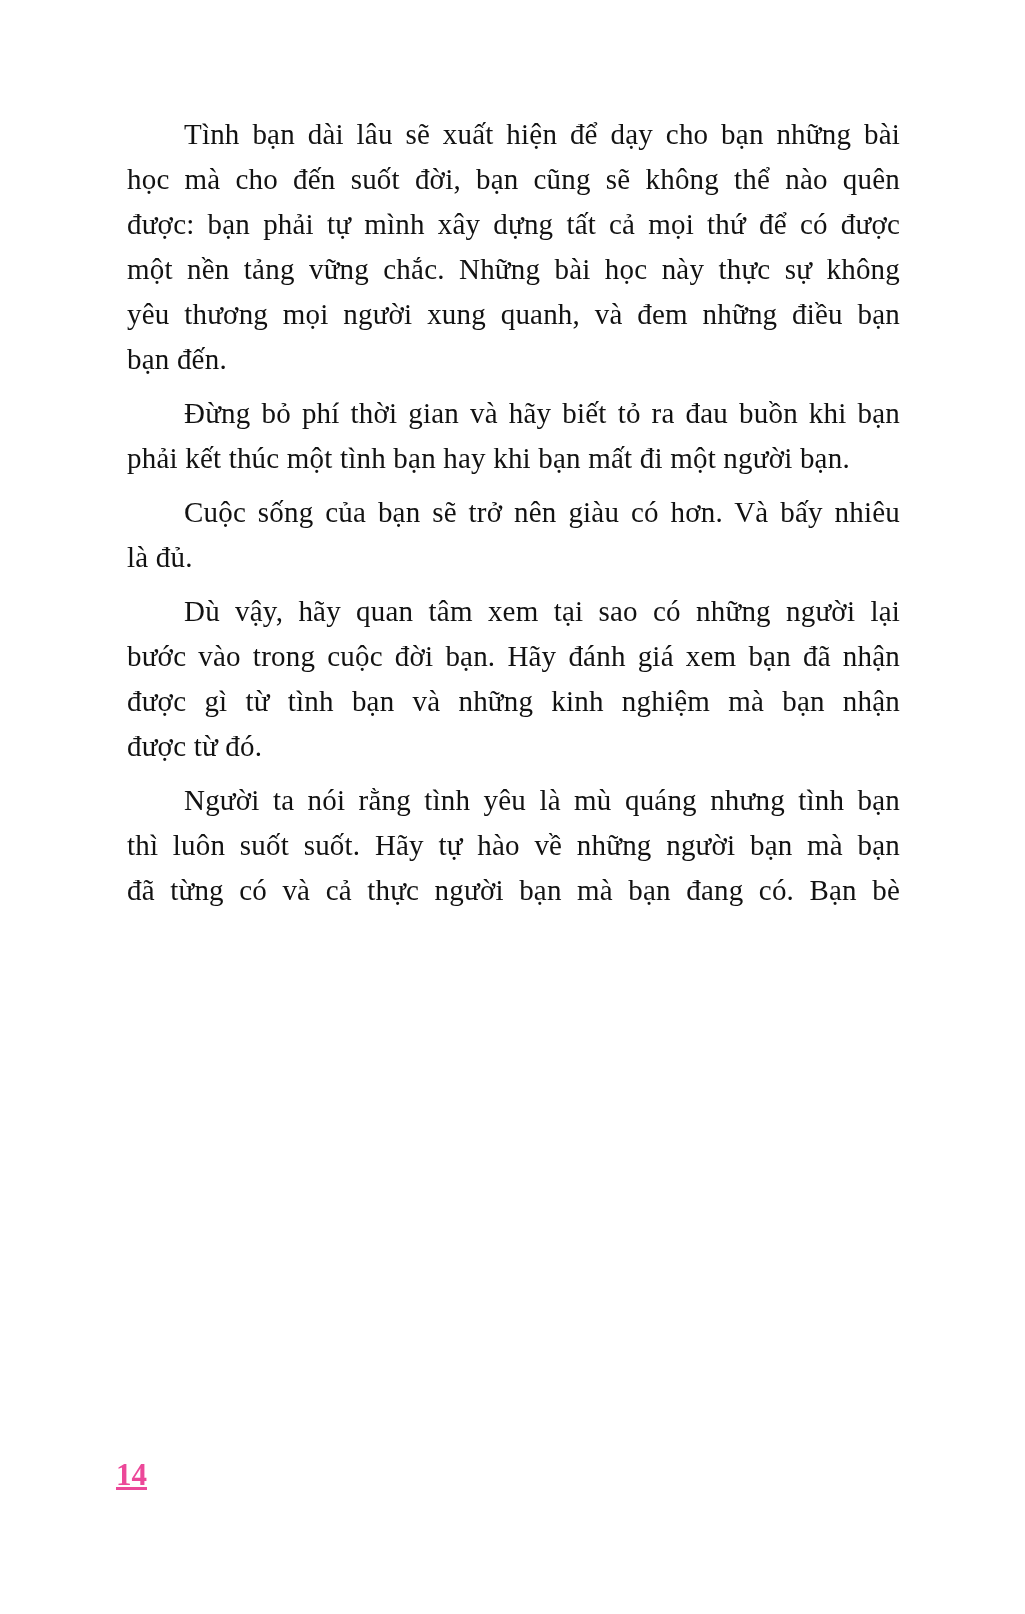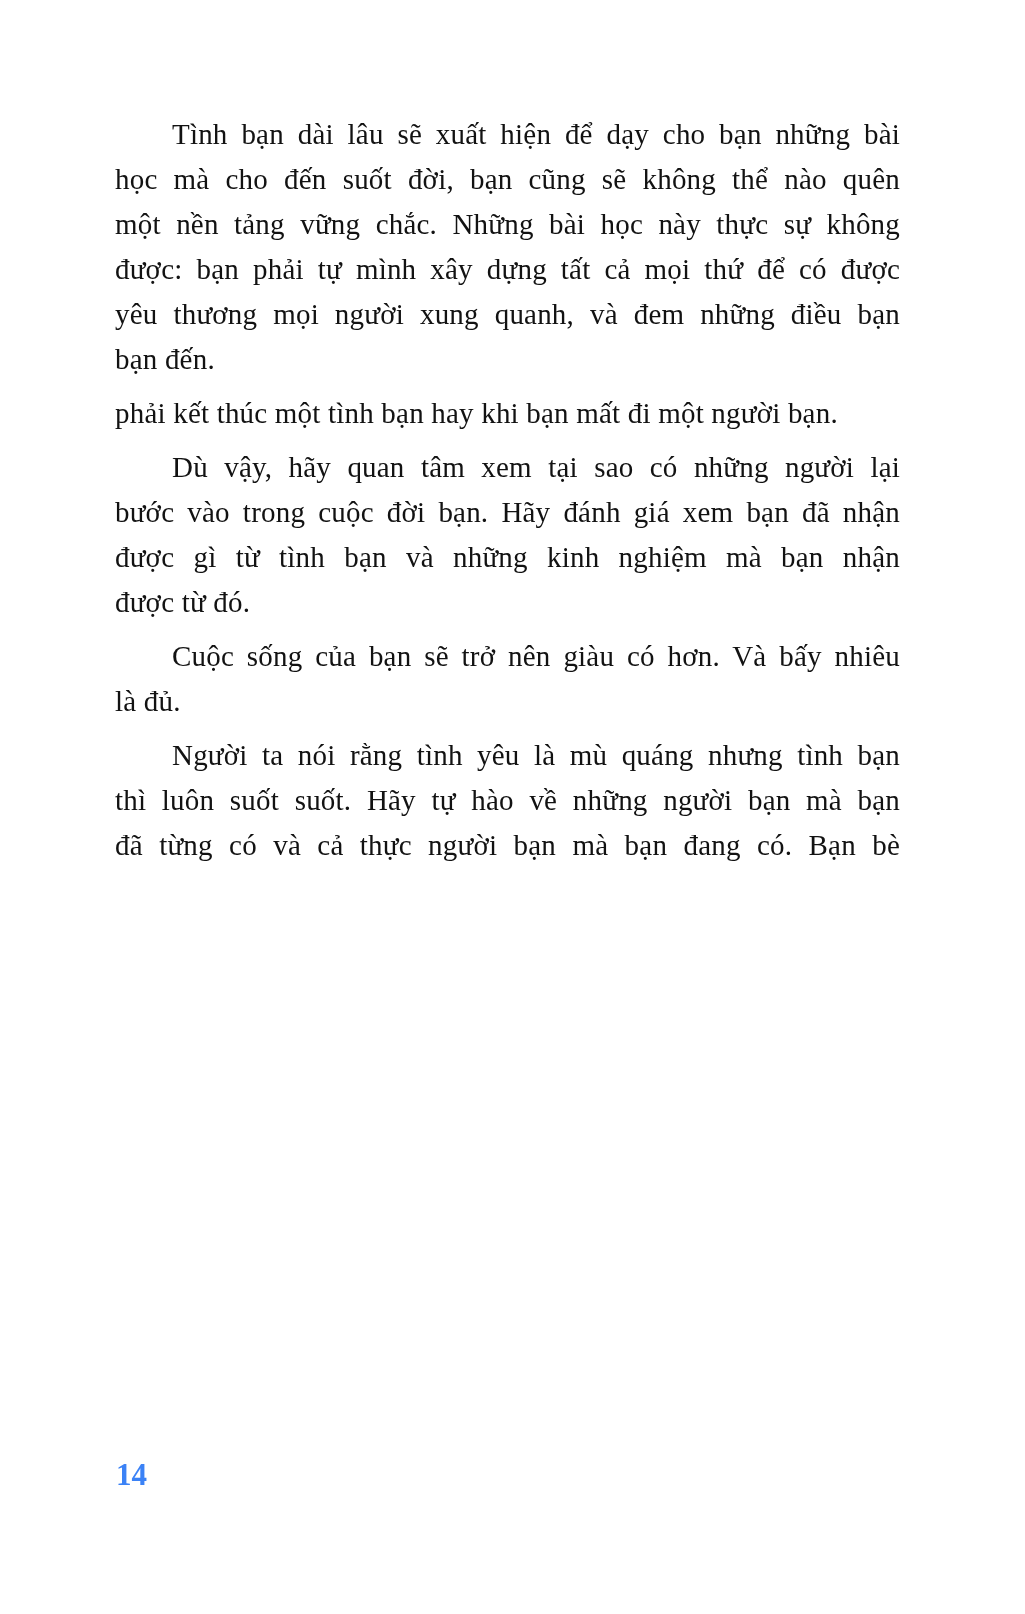"Tình bạn dài lâu sẽ" .paragraph { margin: 0 0 9px 0 -> 0 0 9px 12px }
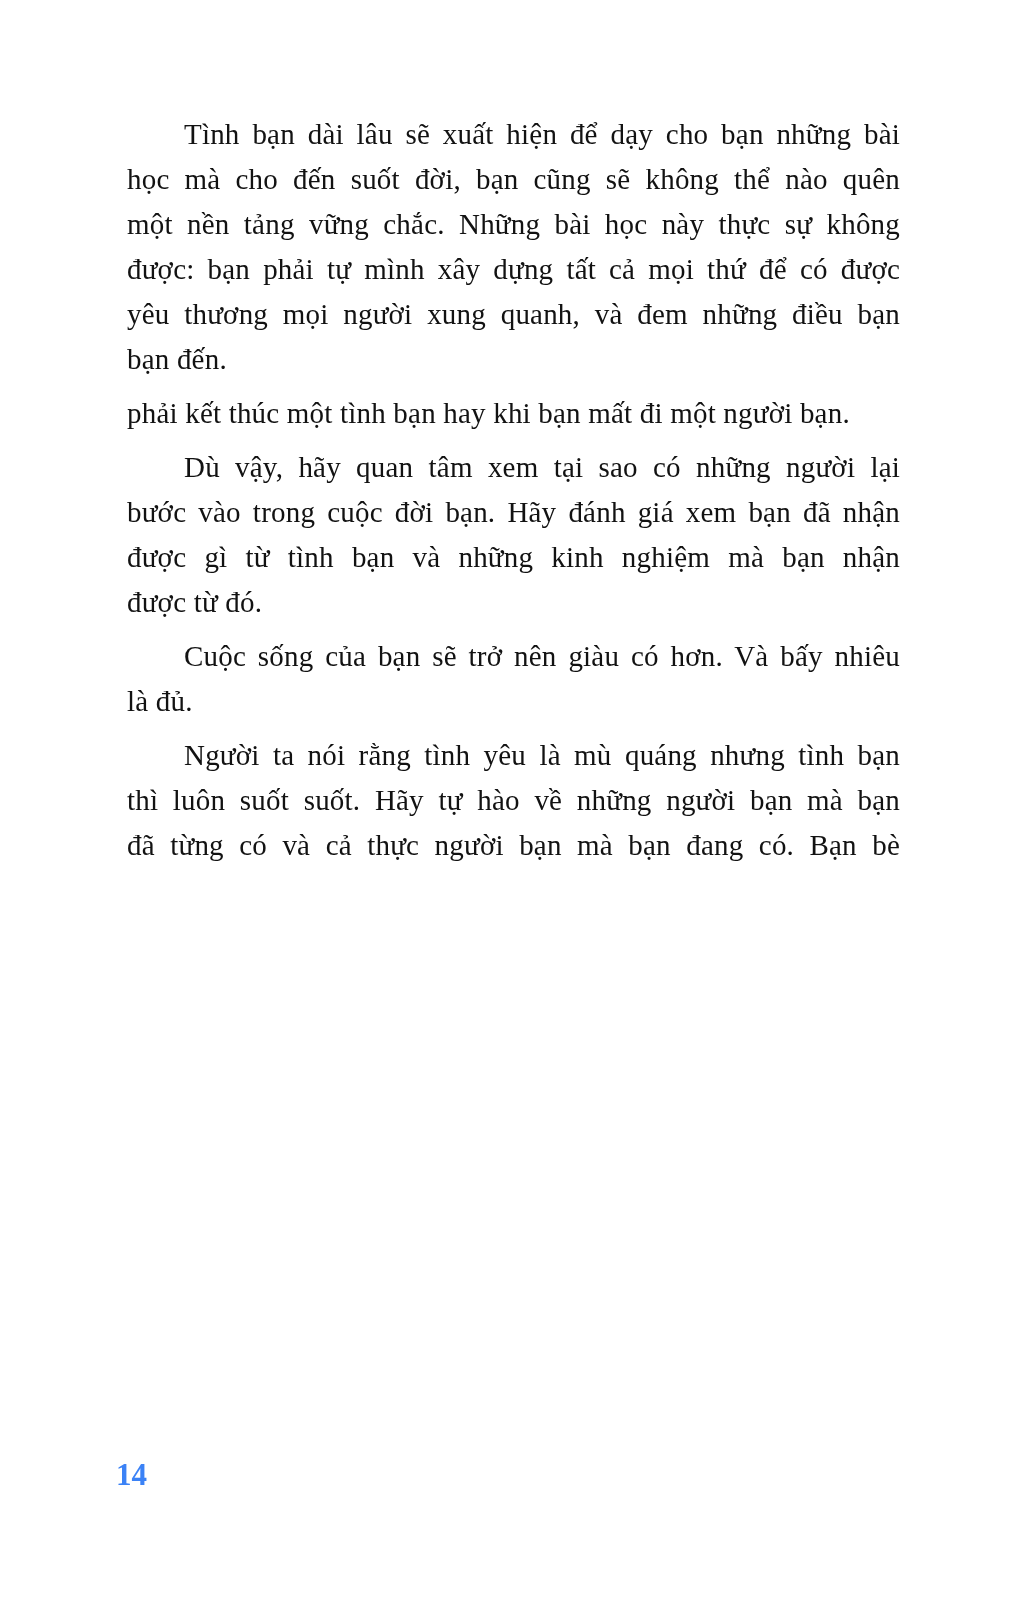"một nền tảng vững chắc." div.line { order: before "được: bạn phải tự mình" -> after "được: bạn phải tự mình" }
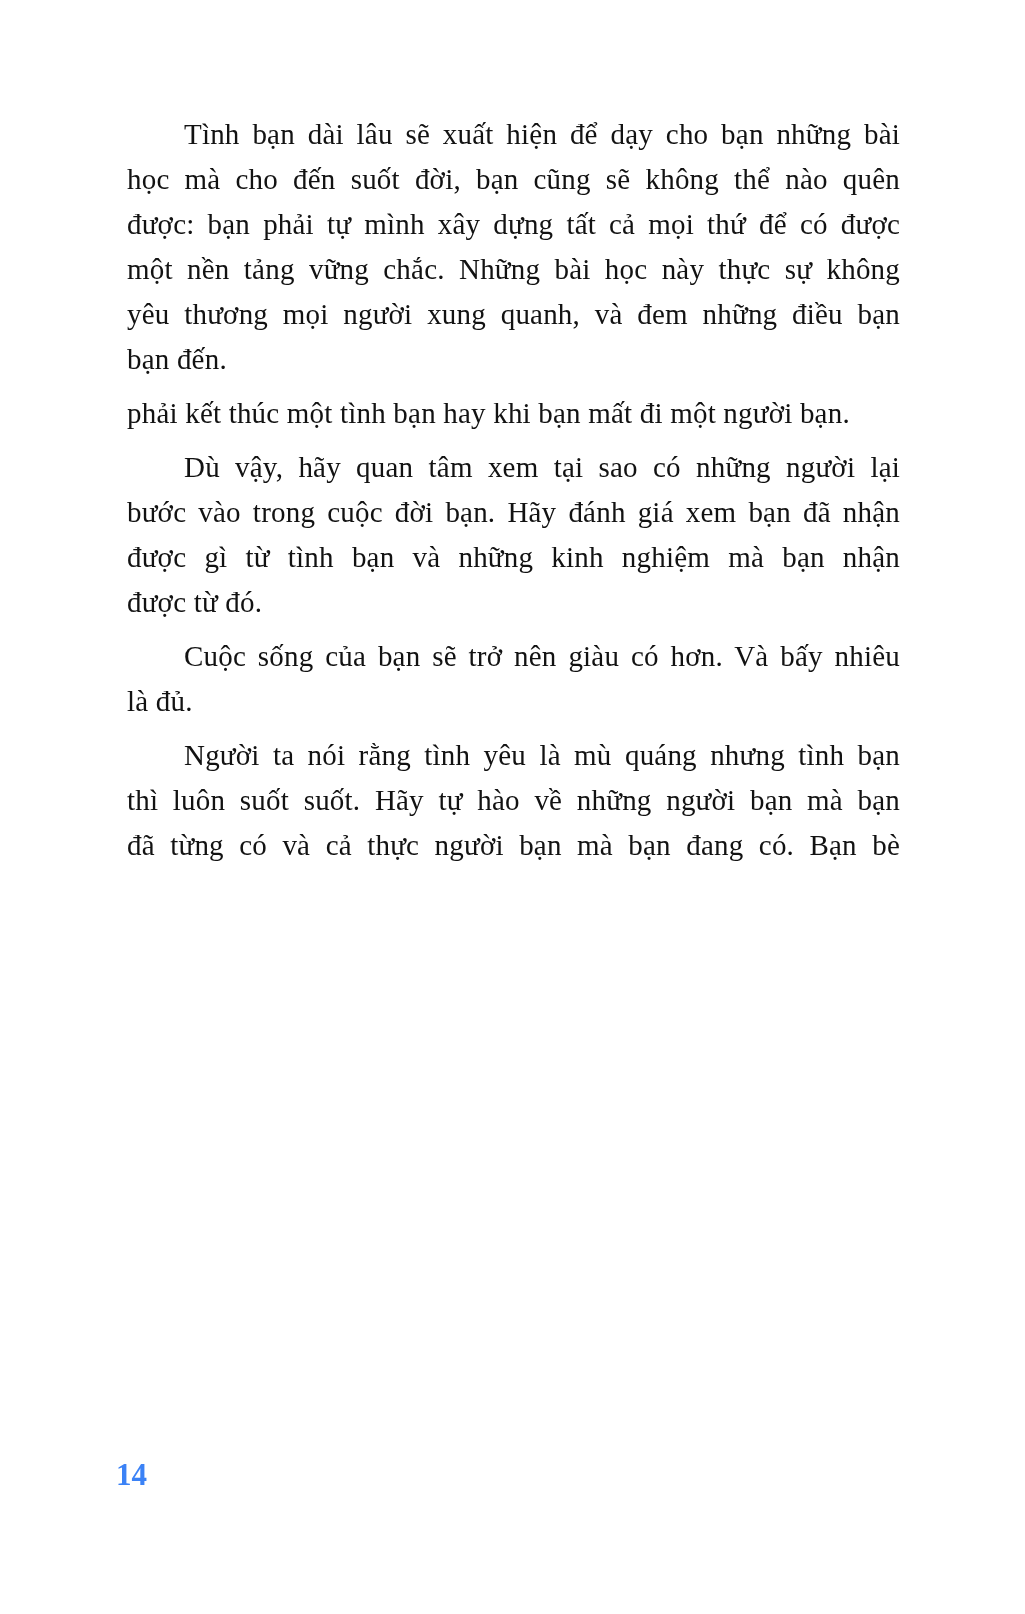"Đừng bỏ phí thời gian" div.line { html: none -> <div>Đừng bỏ phí thời gian và hãy biết tỏ ra đau buồn khi bạn</div> }
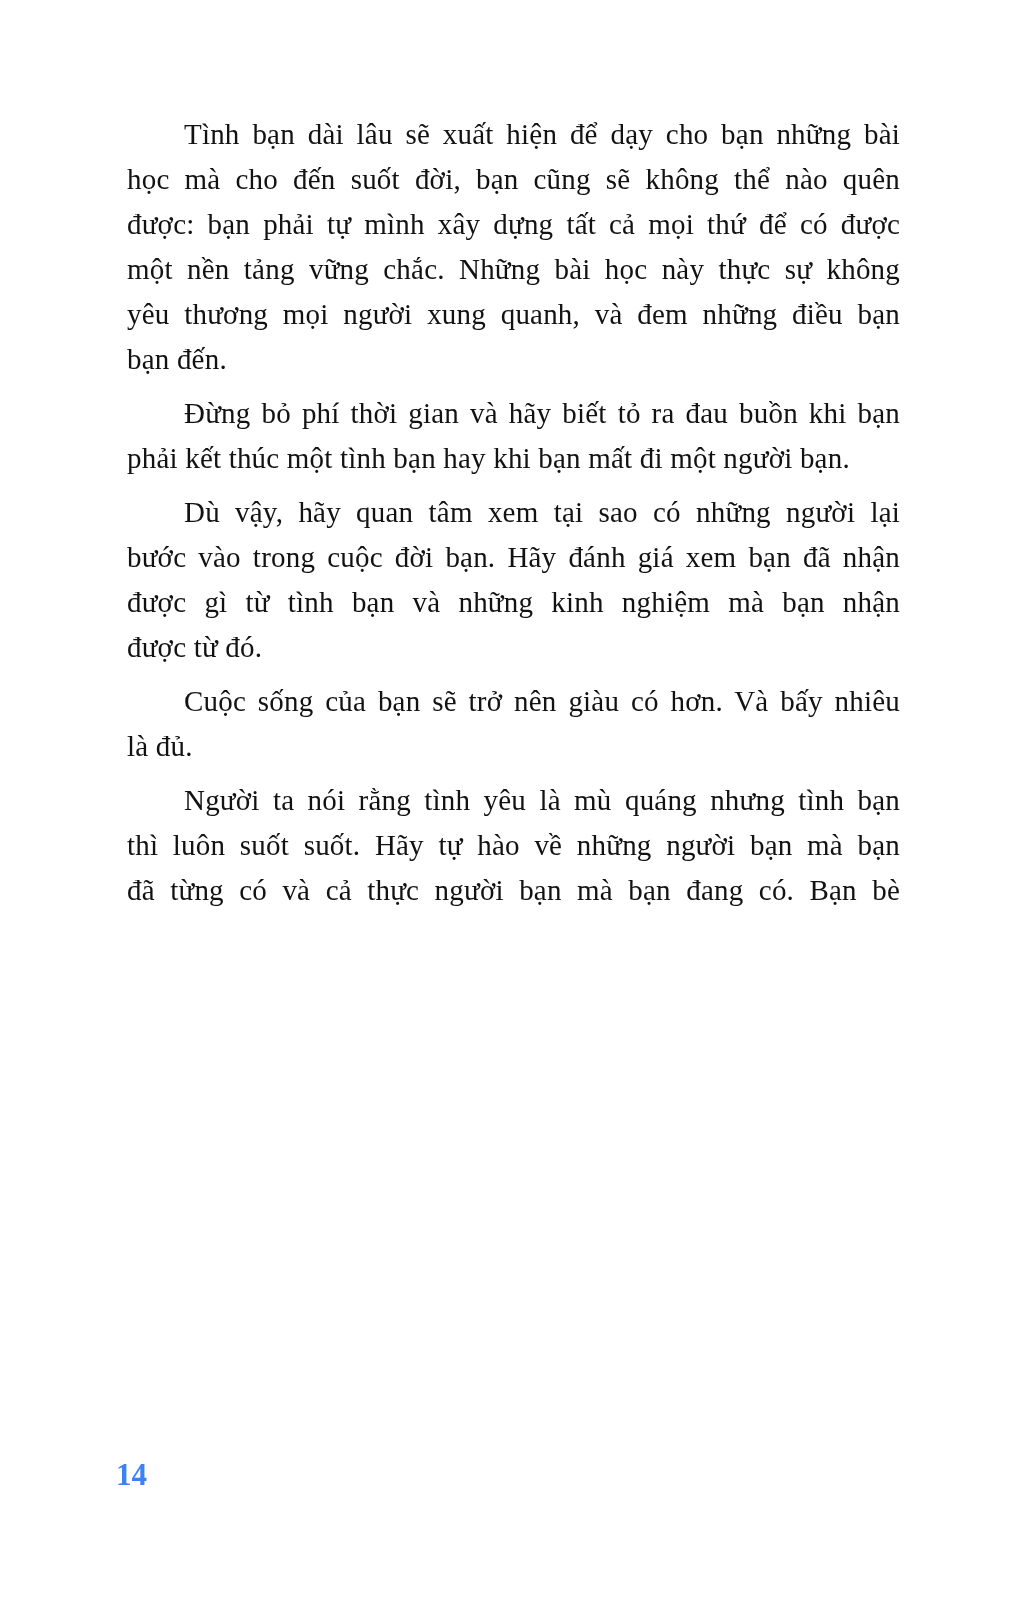"Dù vậy, hãy quan tâm" div.paragraph { order: before "Cuộc sống của bạn sẽ" -> after "Cuộc sống của bạn sẽ" }
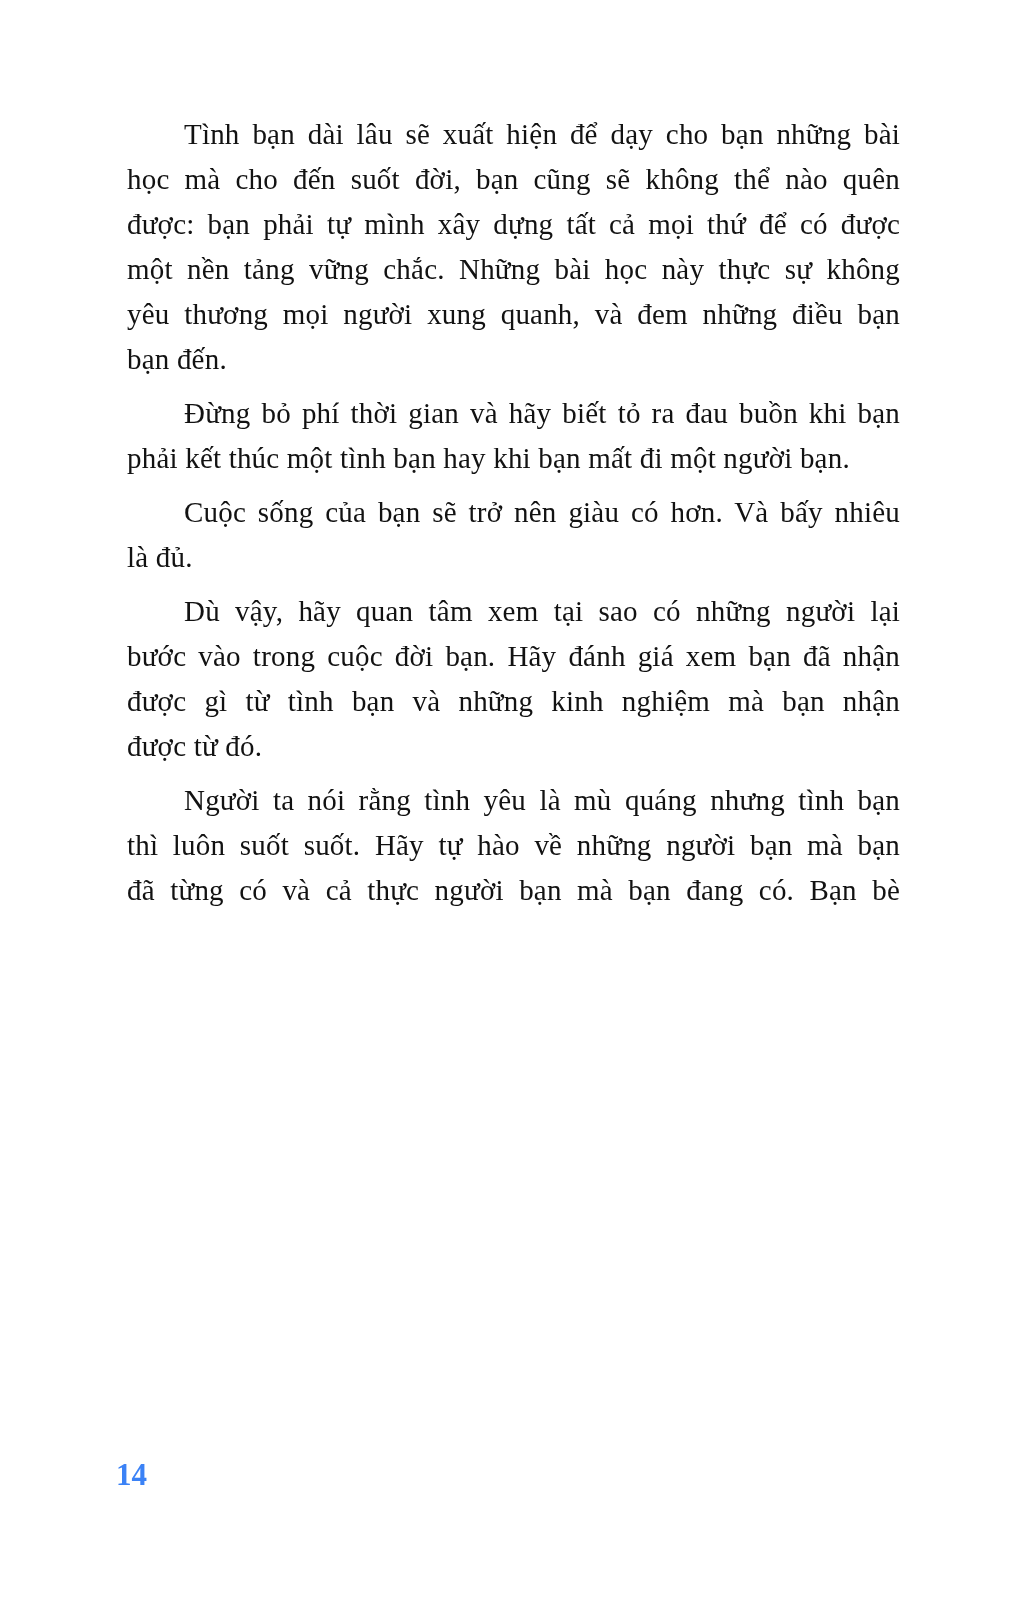"14" .page-number { color: #3b82f6 -> #ec4899; text-decoration: none -> underline }
